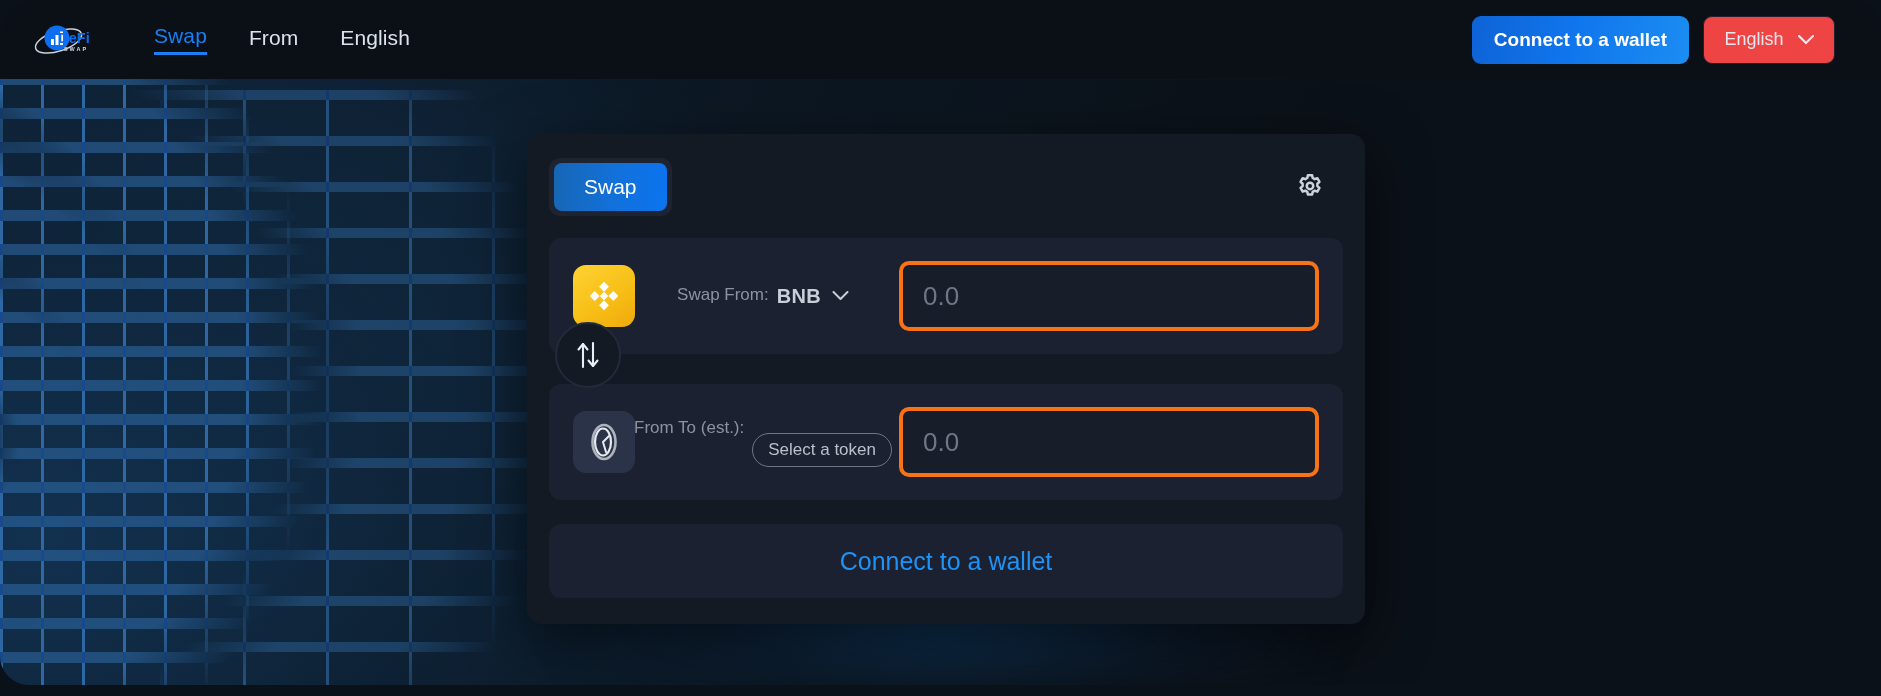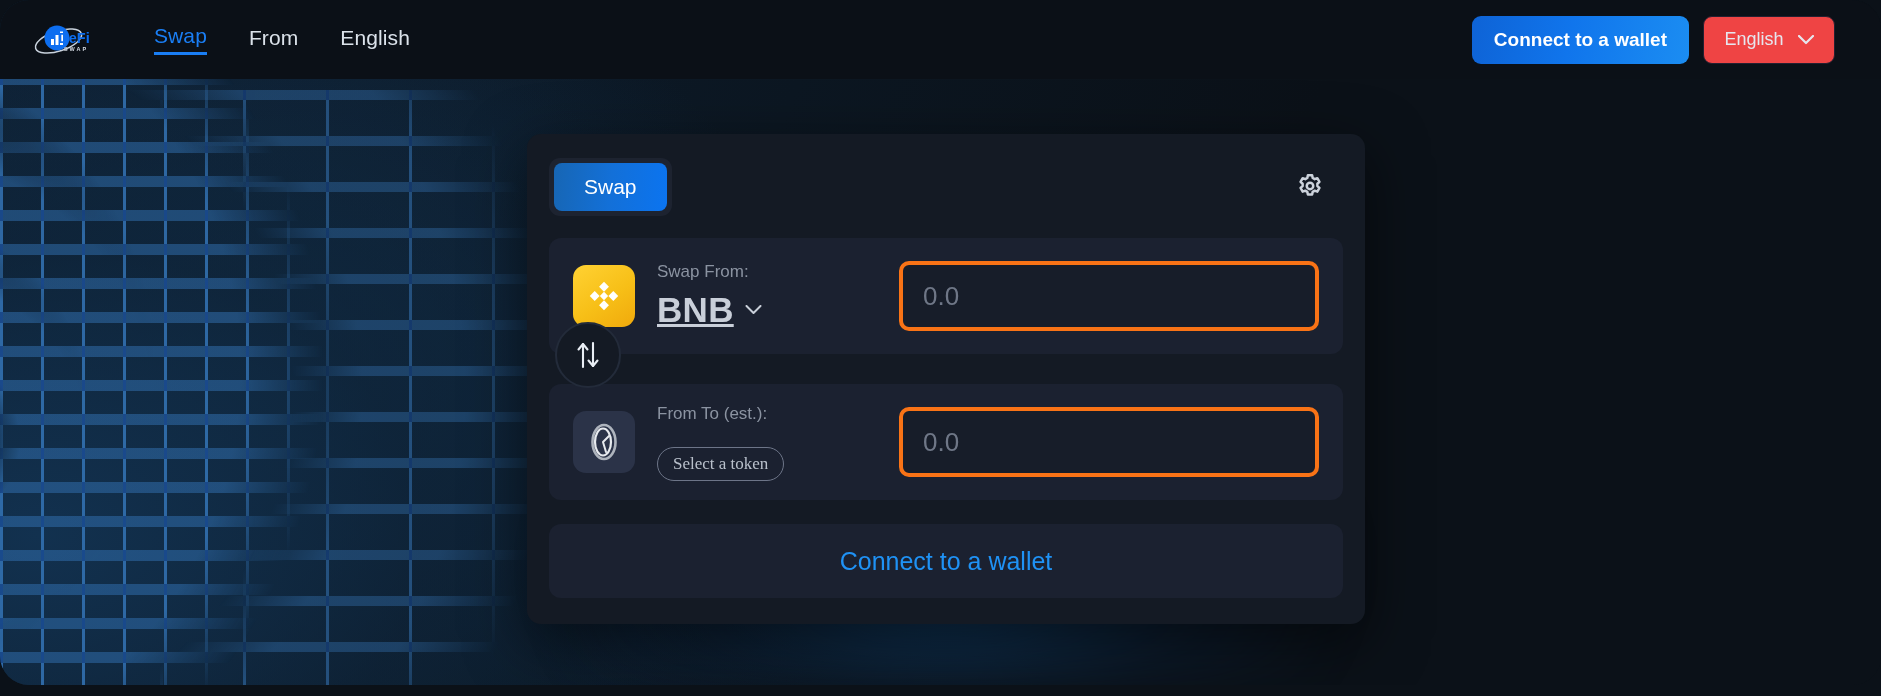"Swap From:" .token-meta { flex-direction: column -> row }
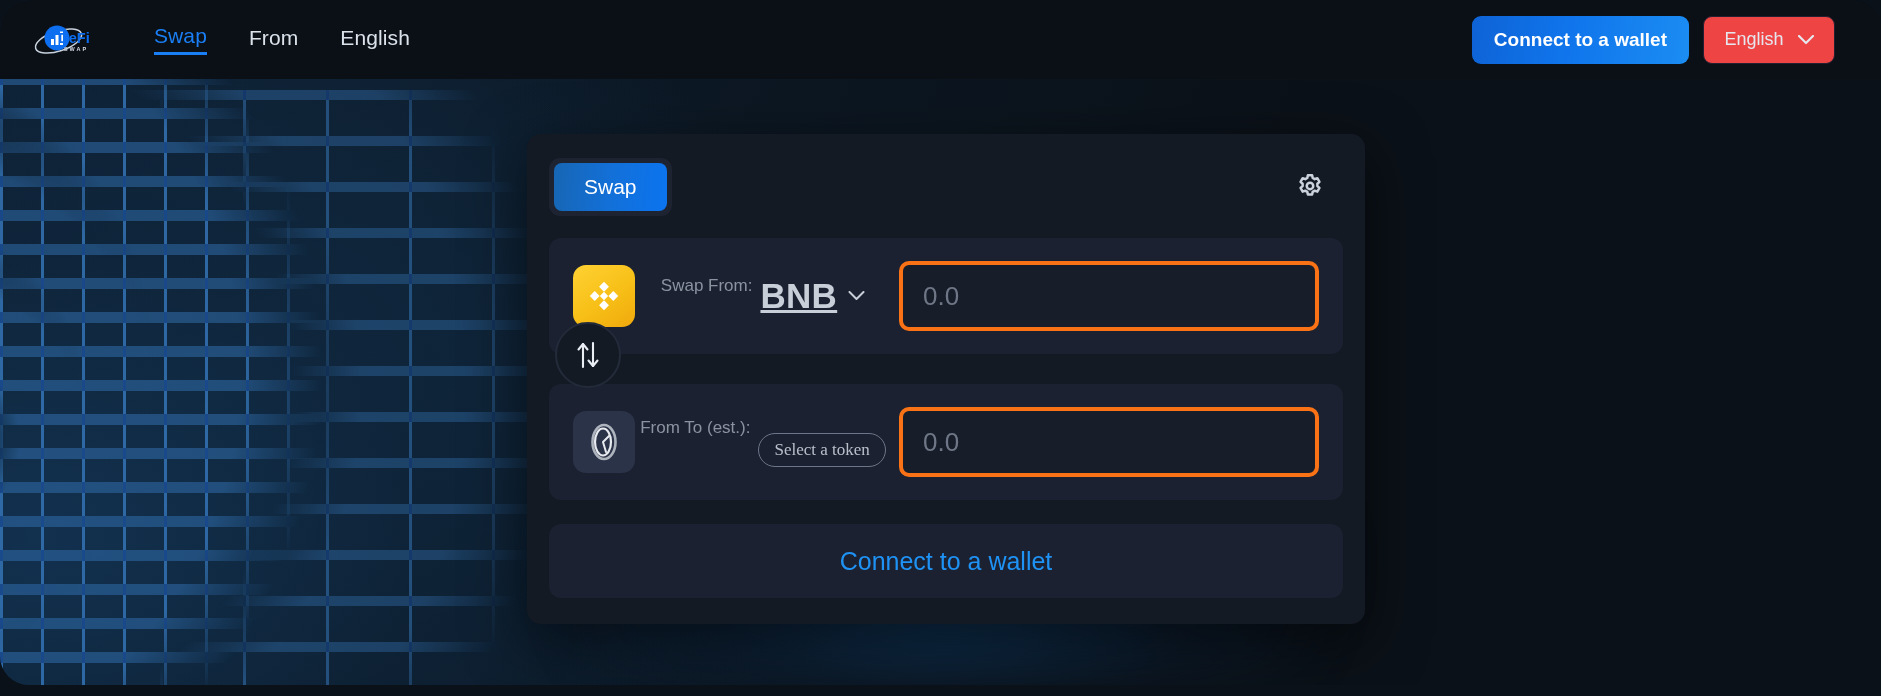"BNB" .token-symbol { font-size: 35px -> 20px; text-decoration: underline -> none }
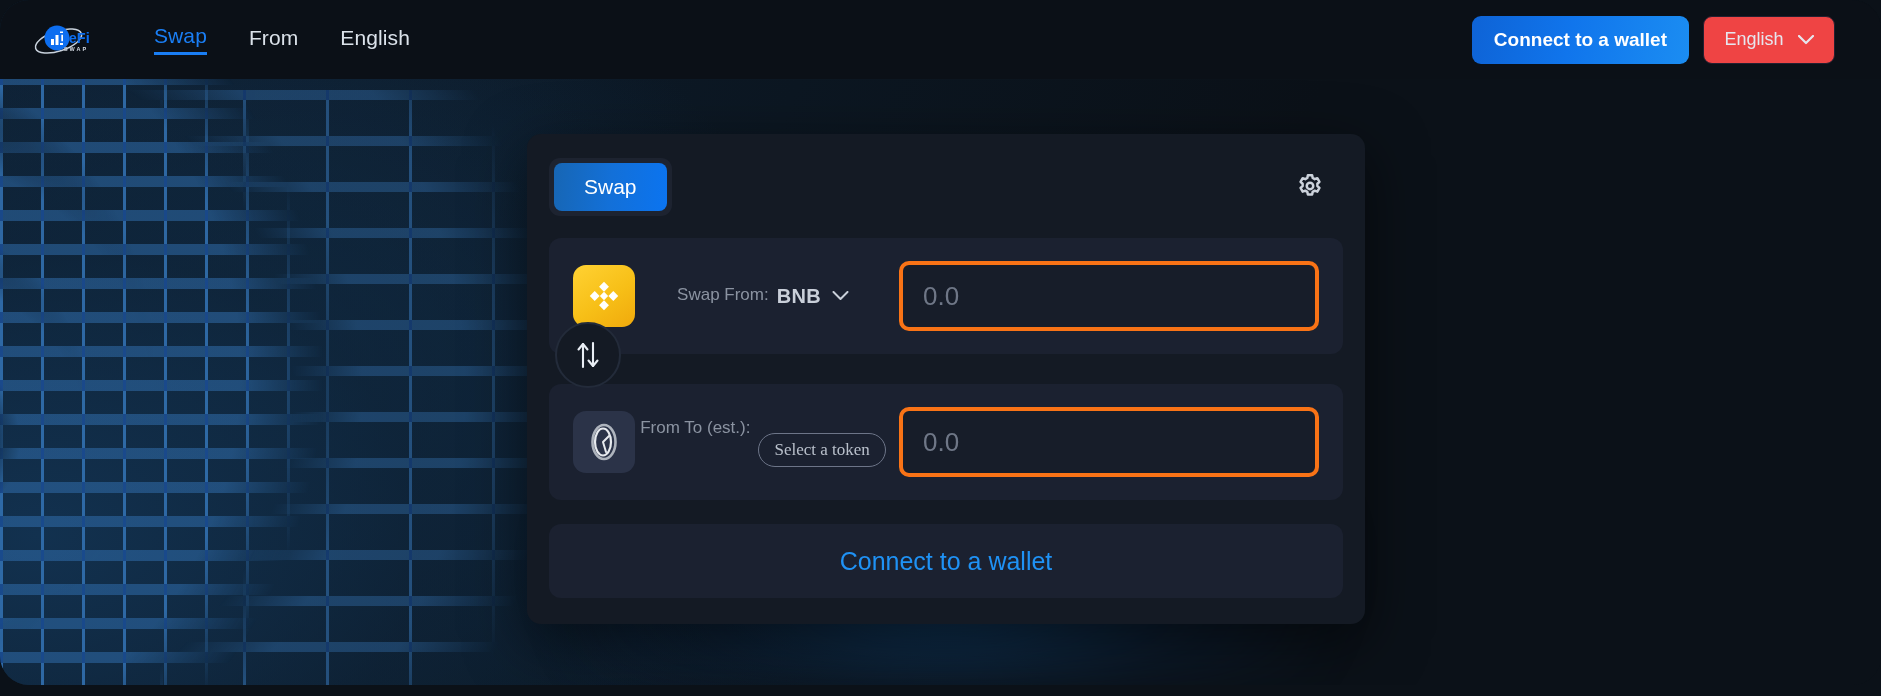"Select a token" .select-token-btn { font-family: Liberation Serif, serif -> Liberation Sans, sans-serif }
